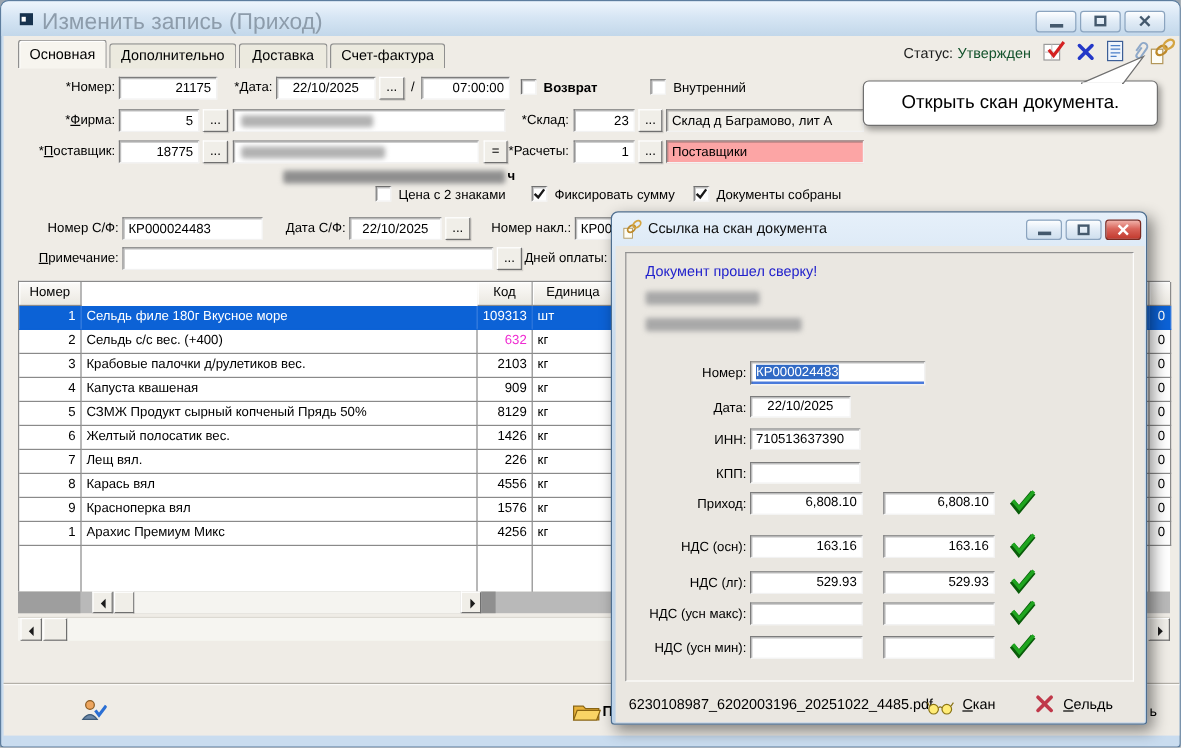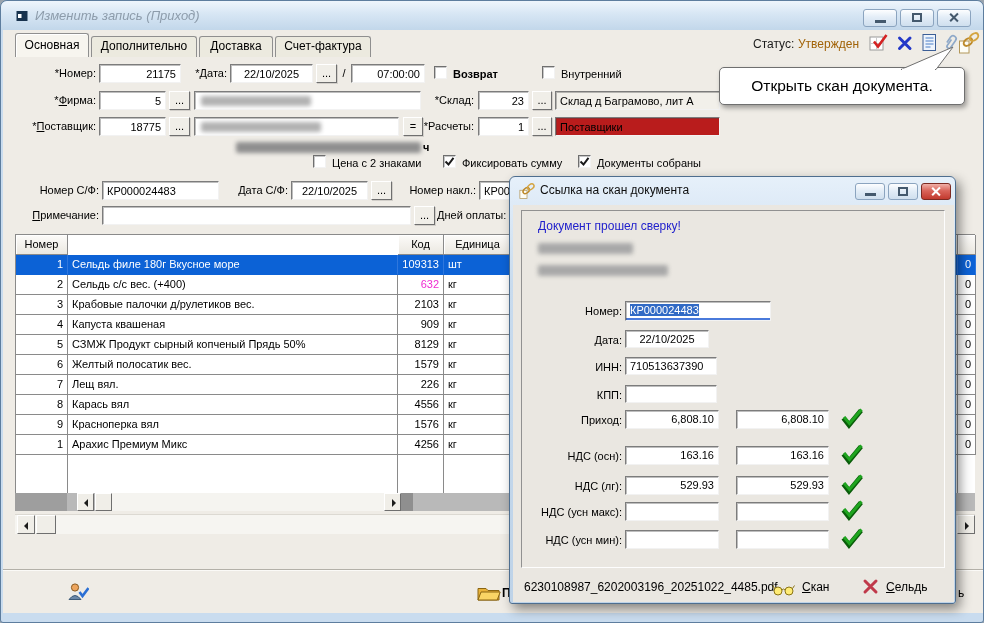"Изменить запись (Приход)" .win-title { font-size: 13px -> 19px; font-style: italic -> none }
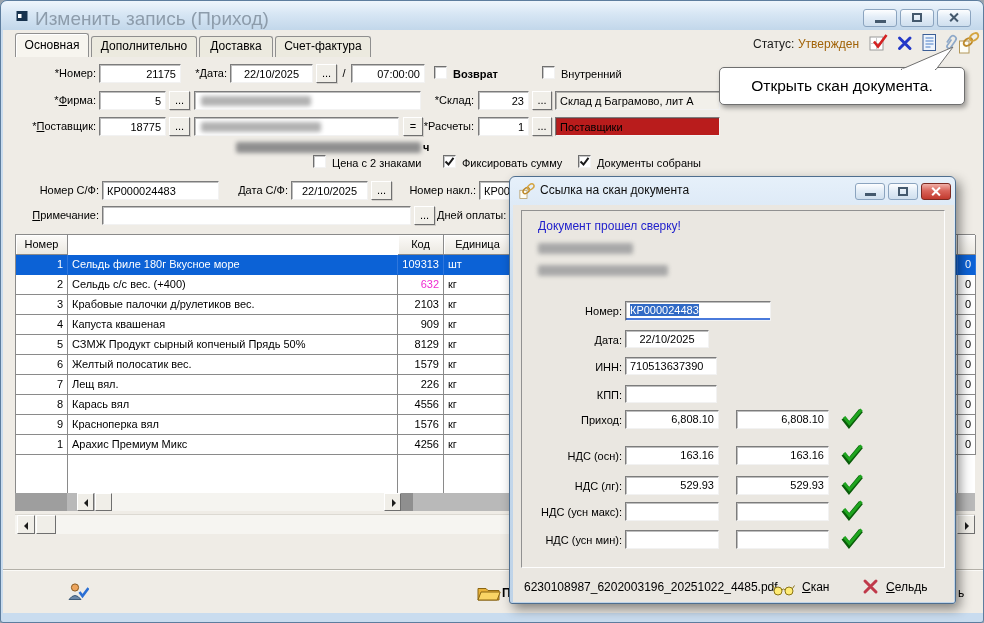"Утвержден" span.statusval { color: #a16207 -> #14532d }
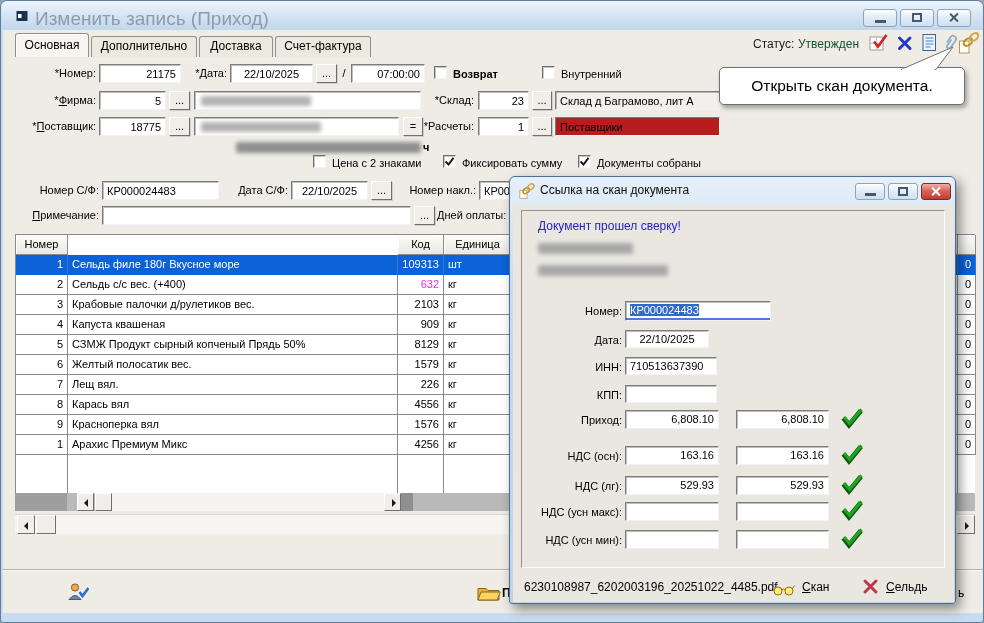"Поставщики" div.inp { background: #b91c1c -> #fca5a5 }
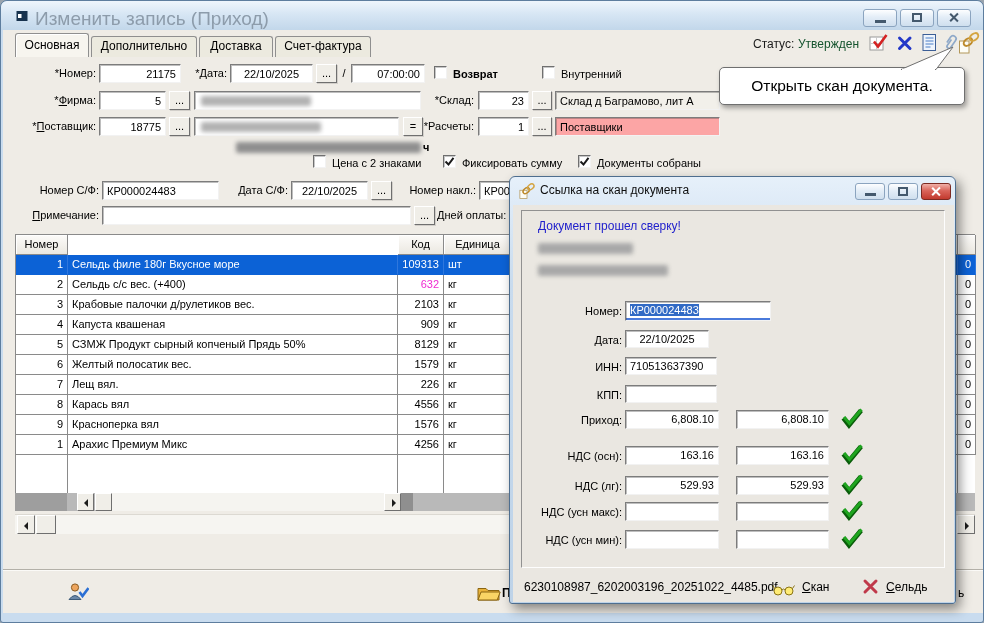"1579" div.td { text: 1579 -> 1426 }
